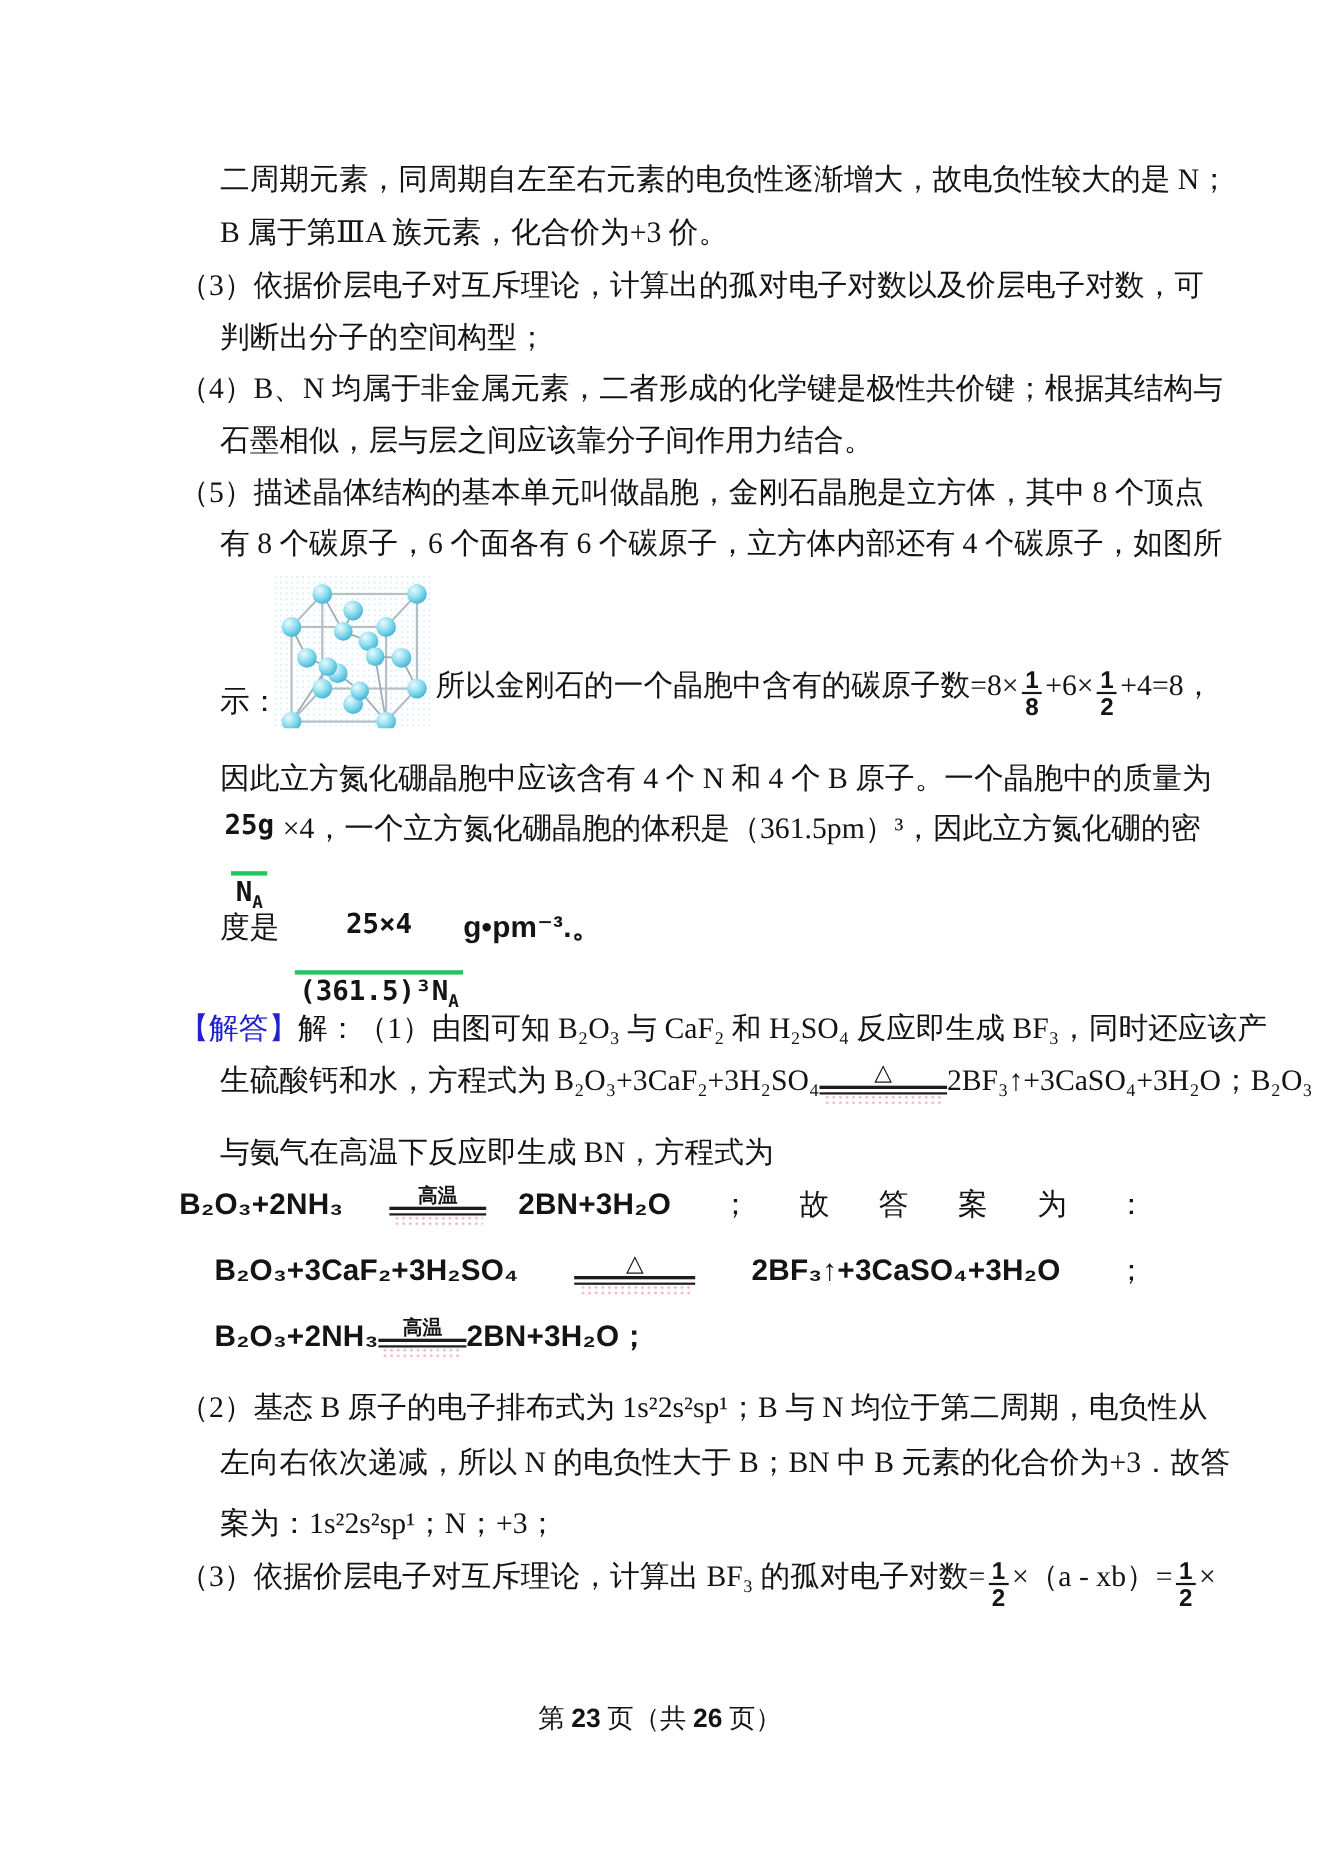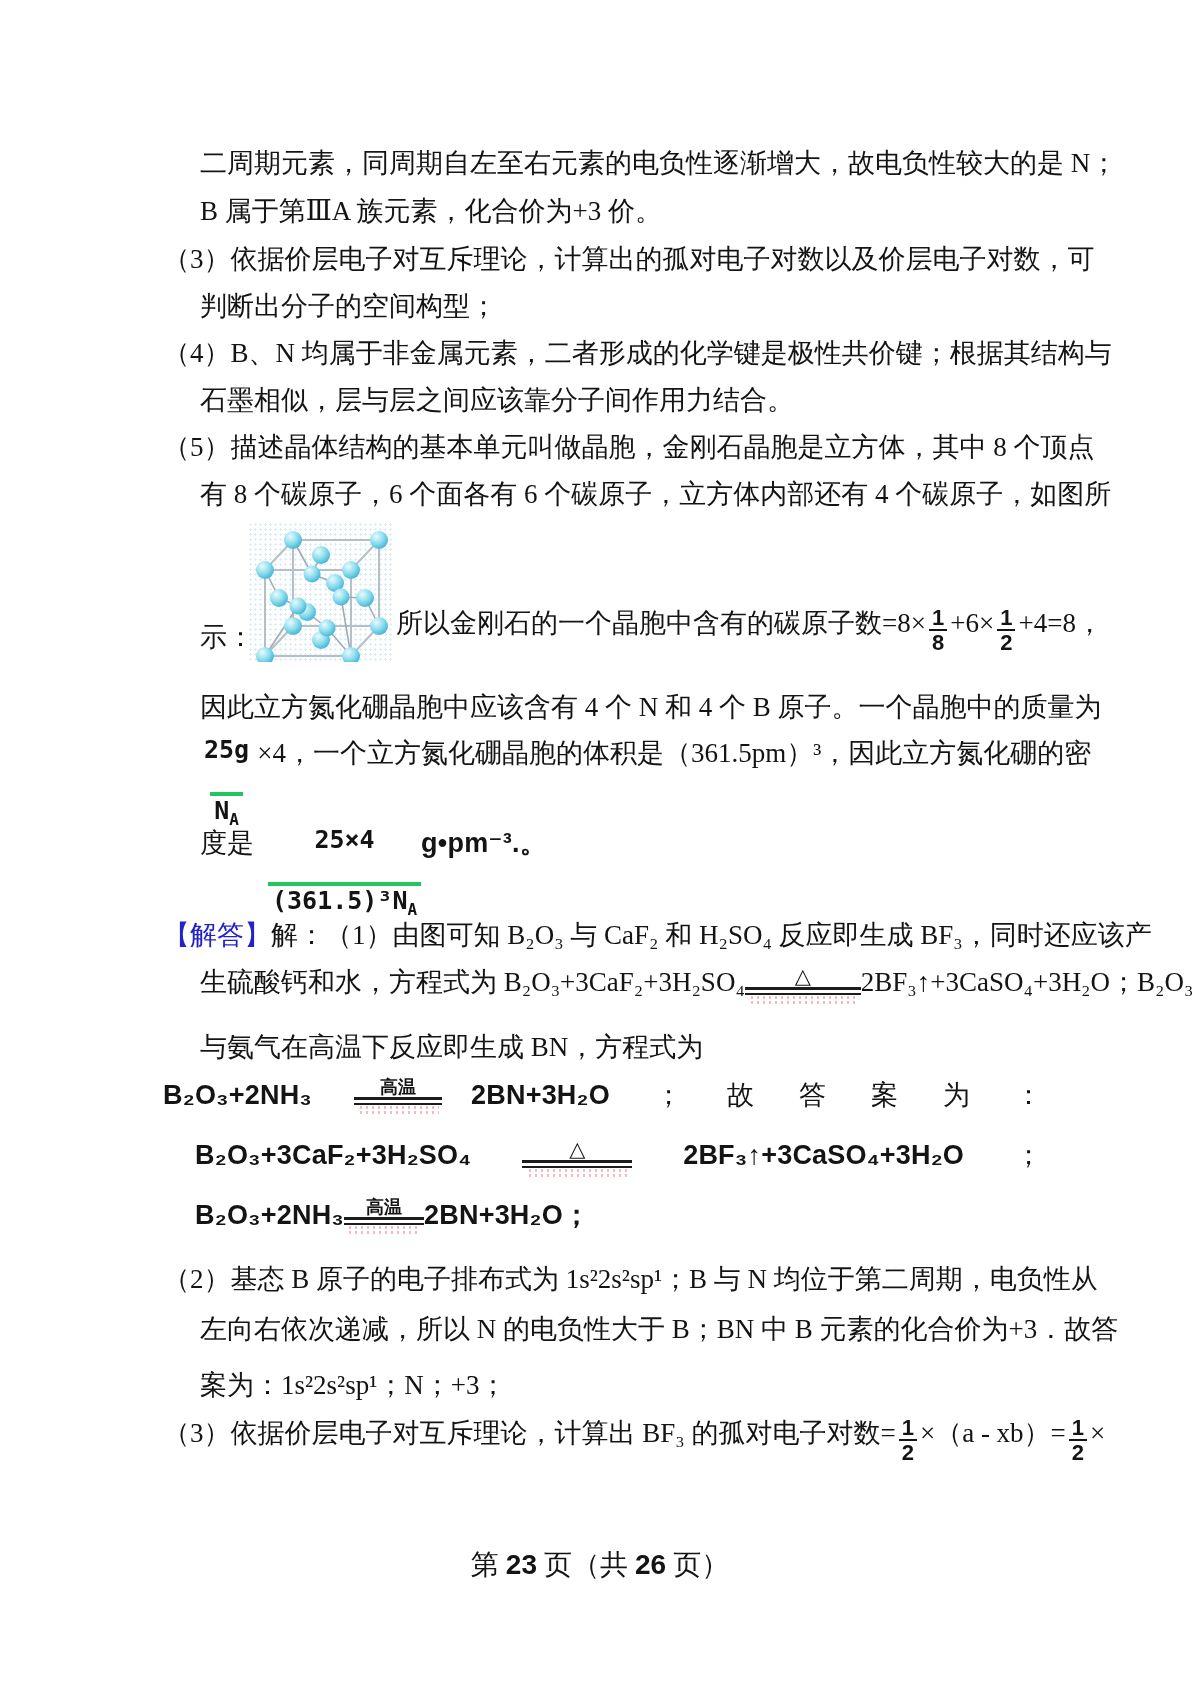"第 23 页（共 26 页）" .footer { font-size: 28px -> 24px }
